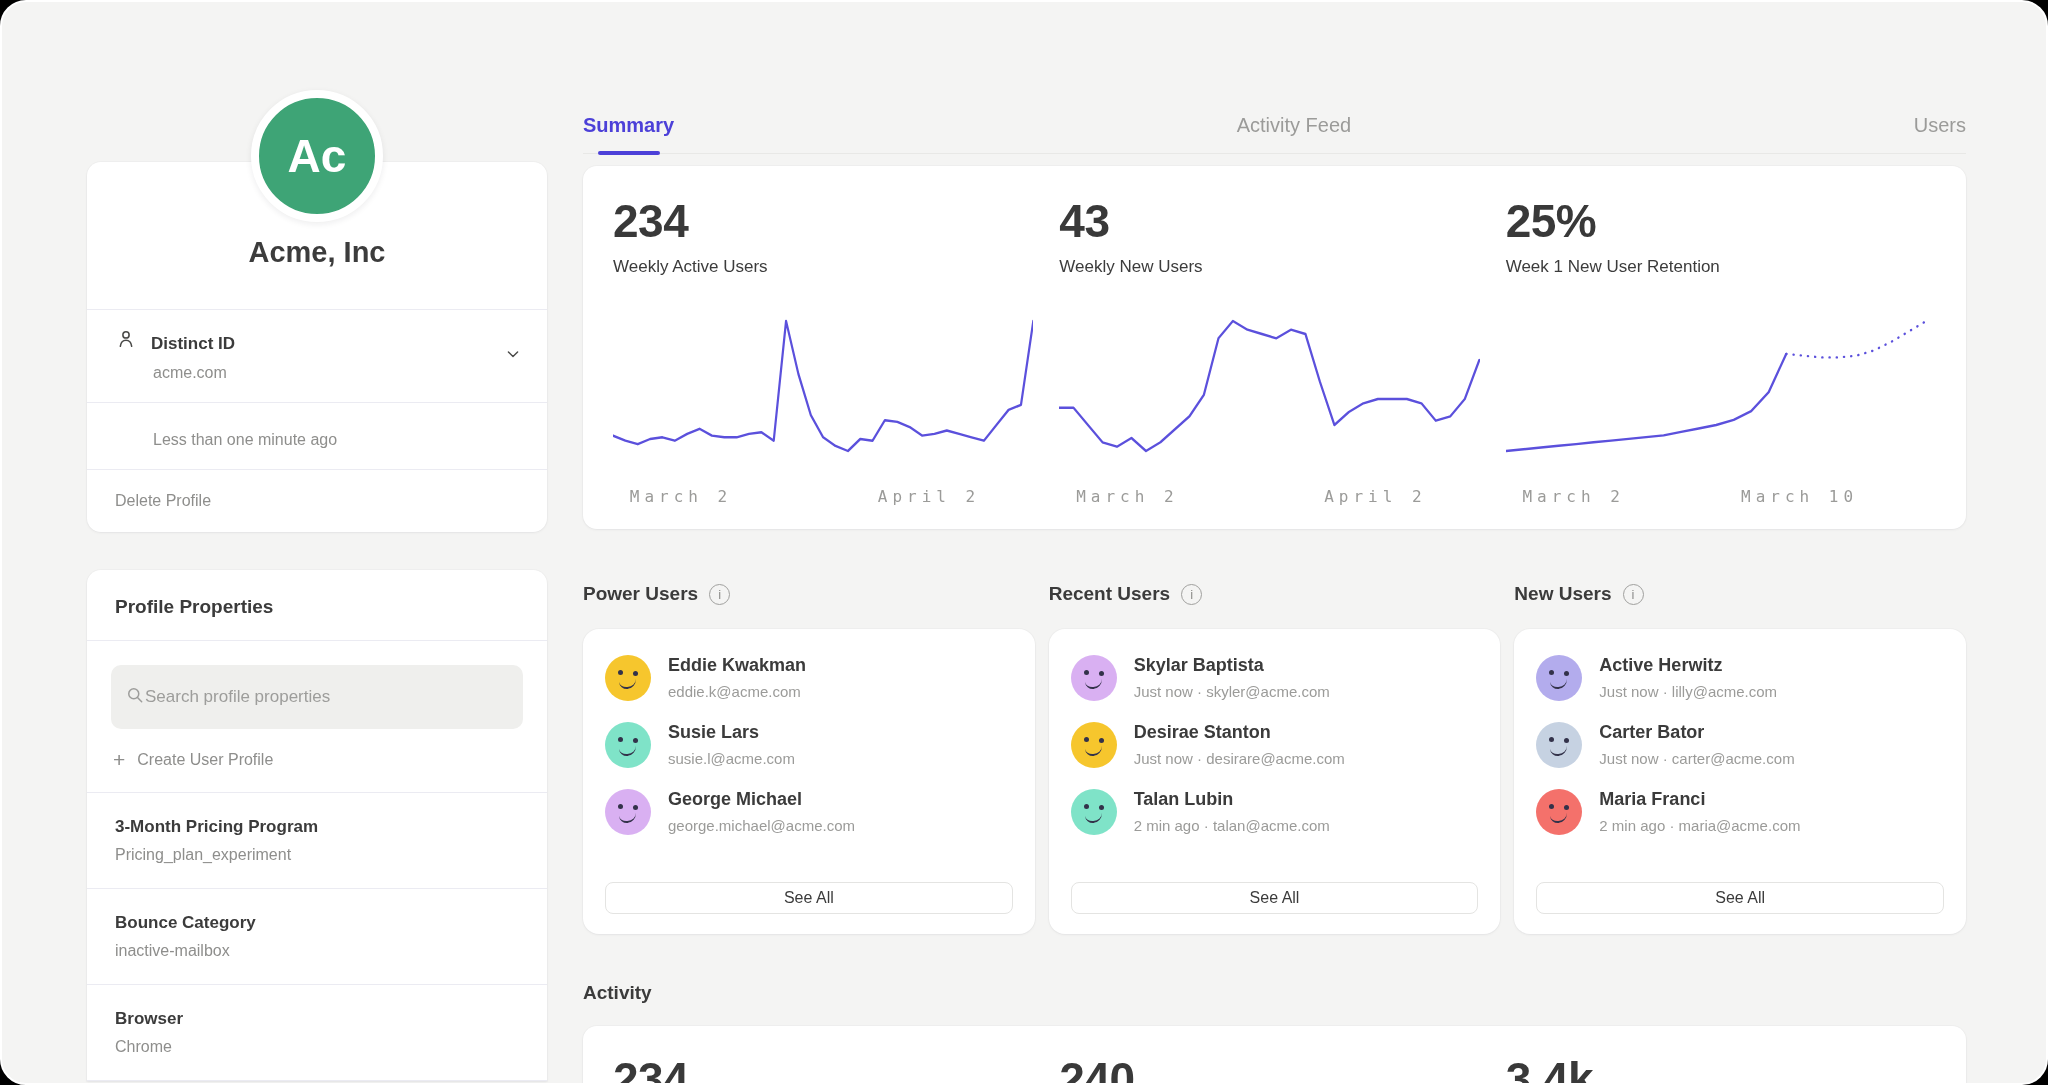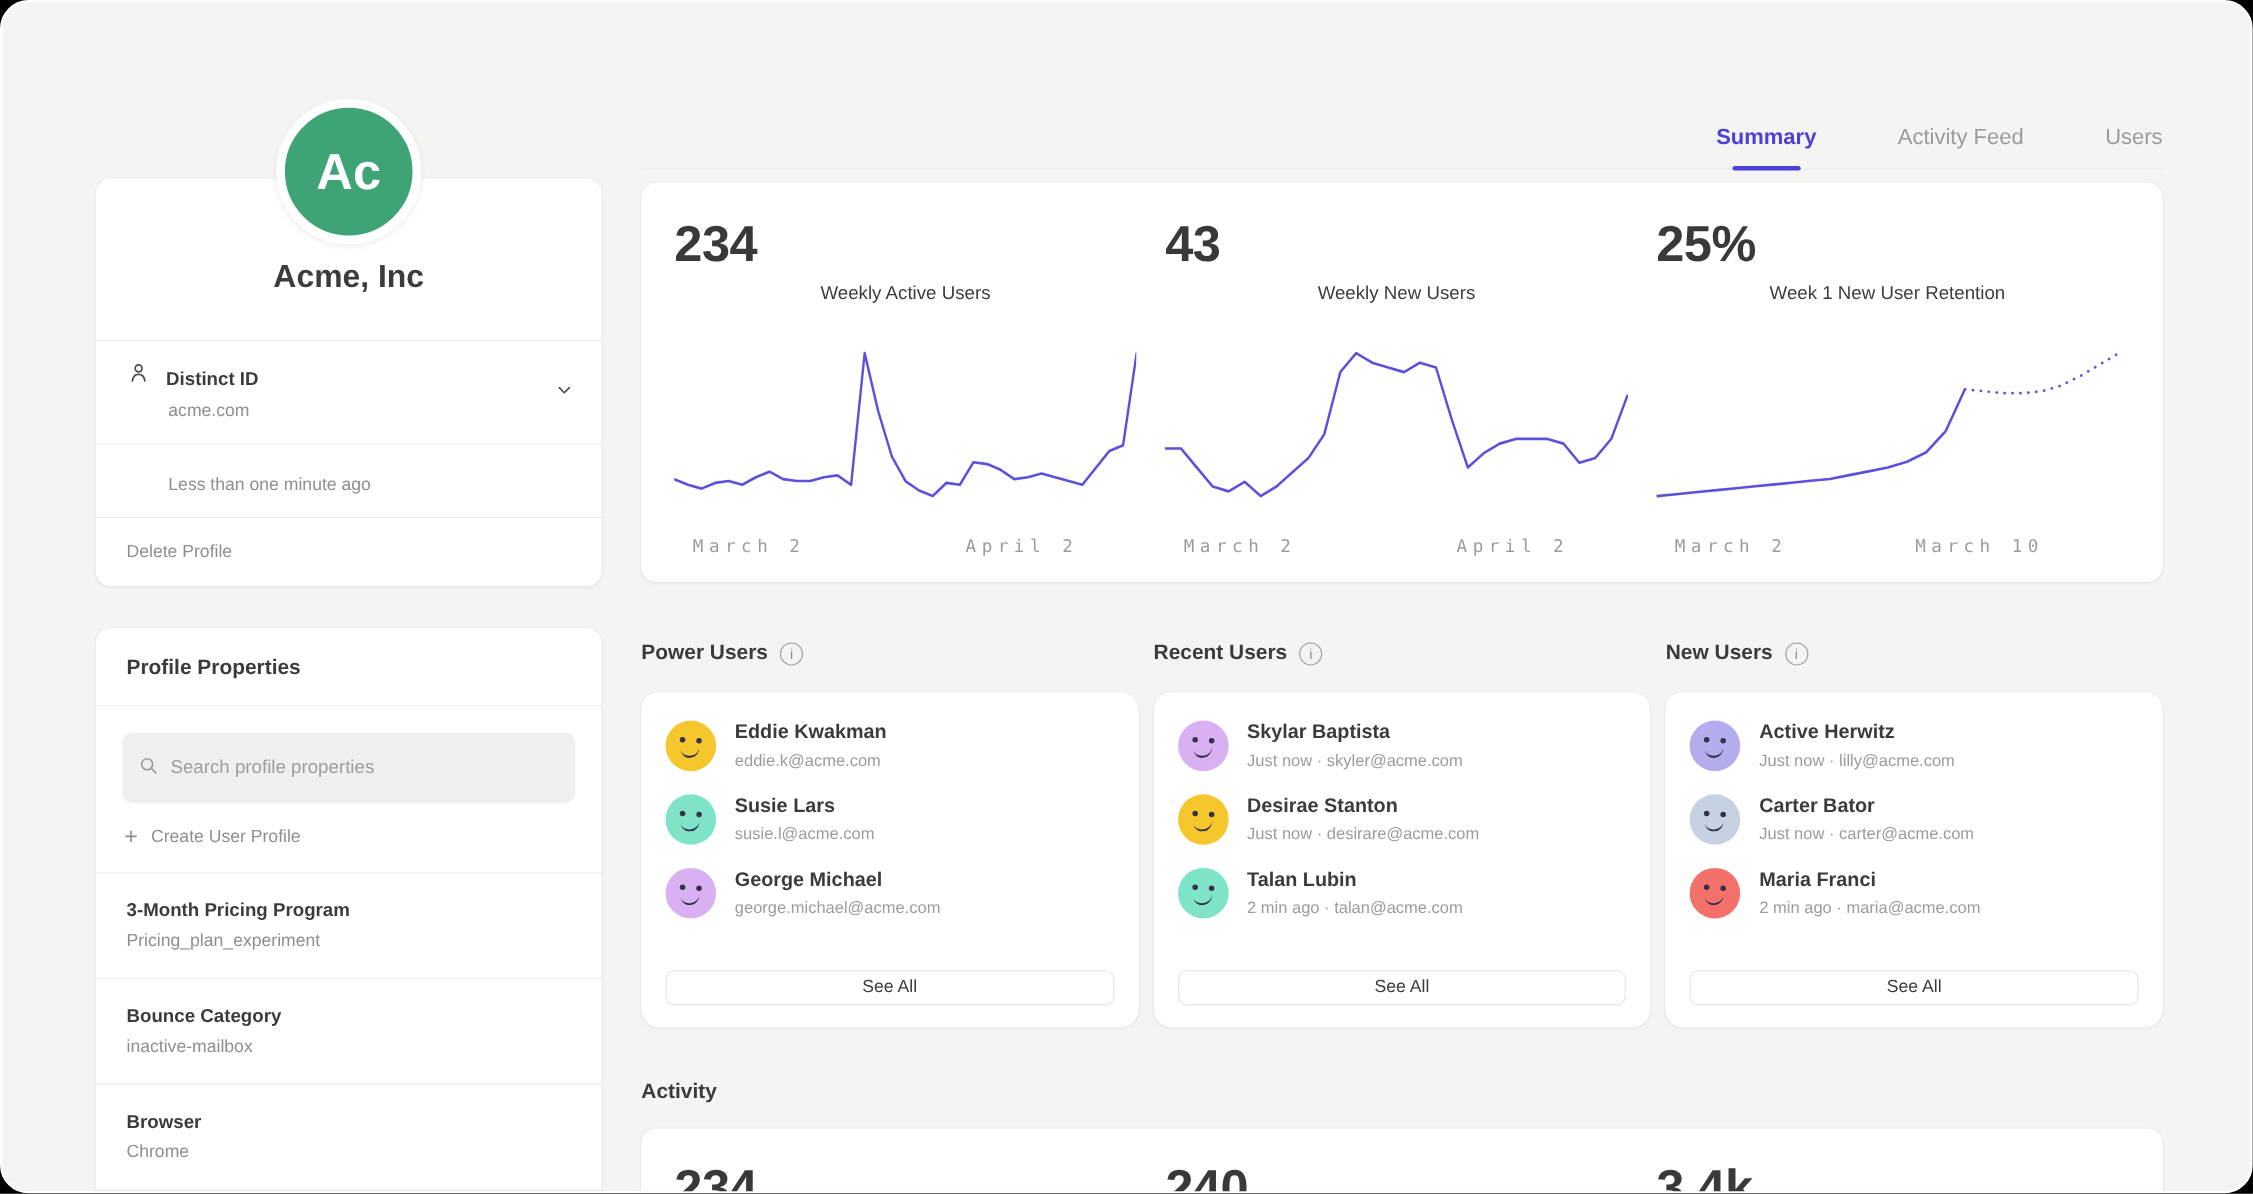"Summary" .tabs { justify-content: flex-end -> space-between }
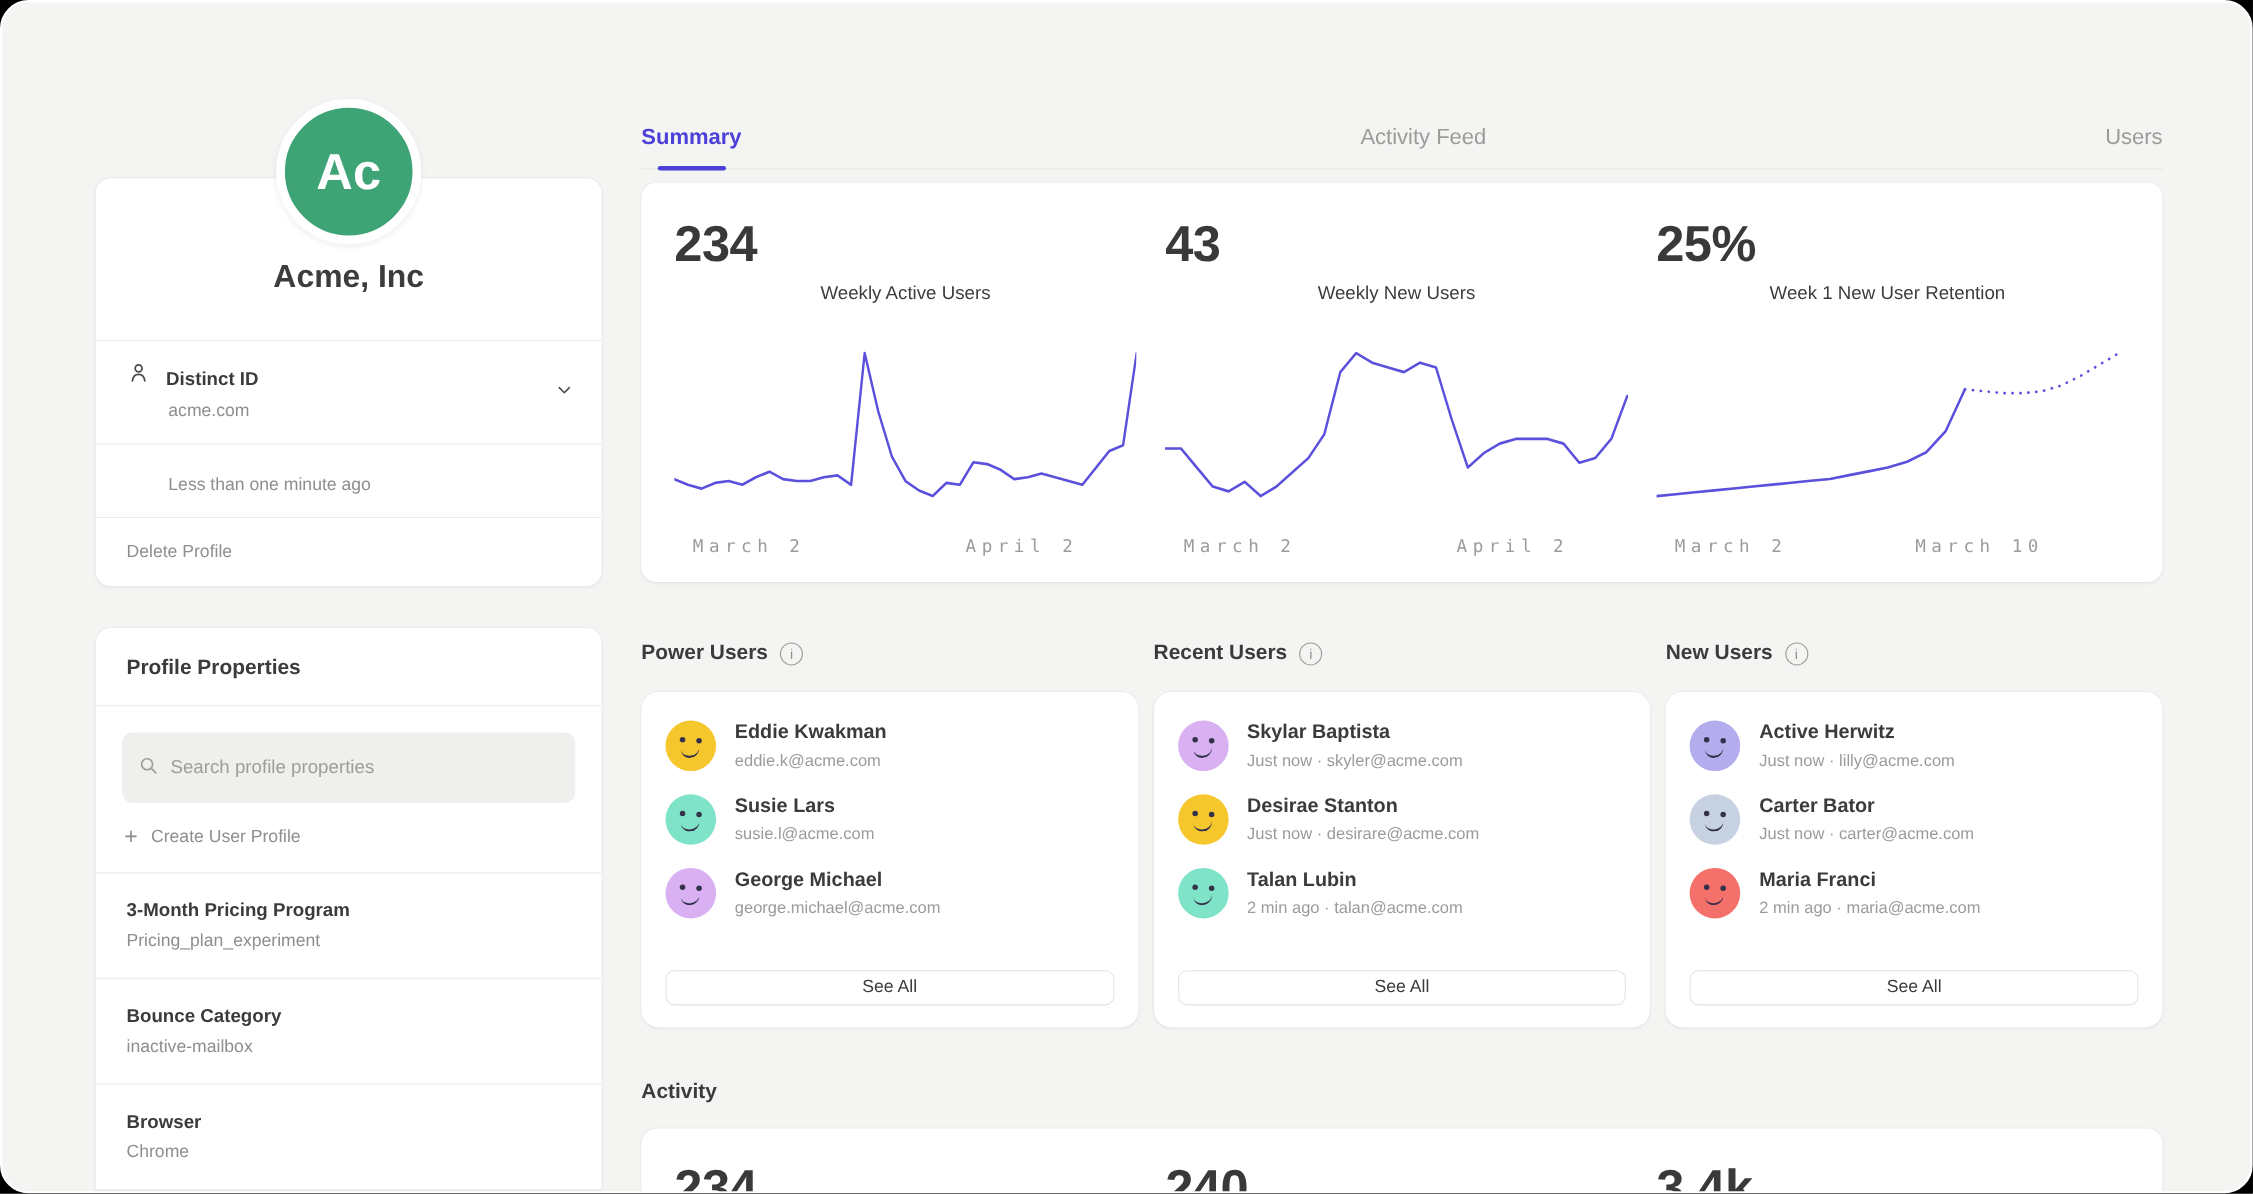"Weekly Active Users" .stat-label { text-align: center -> none }
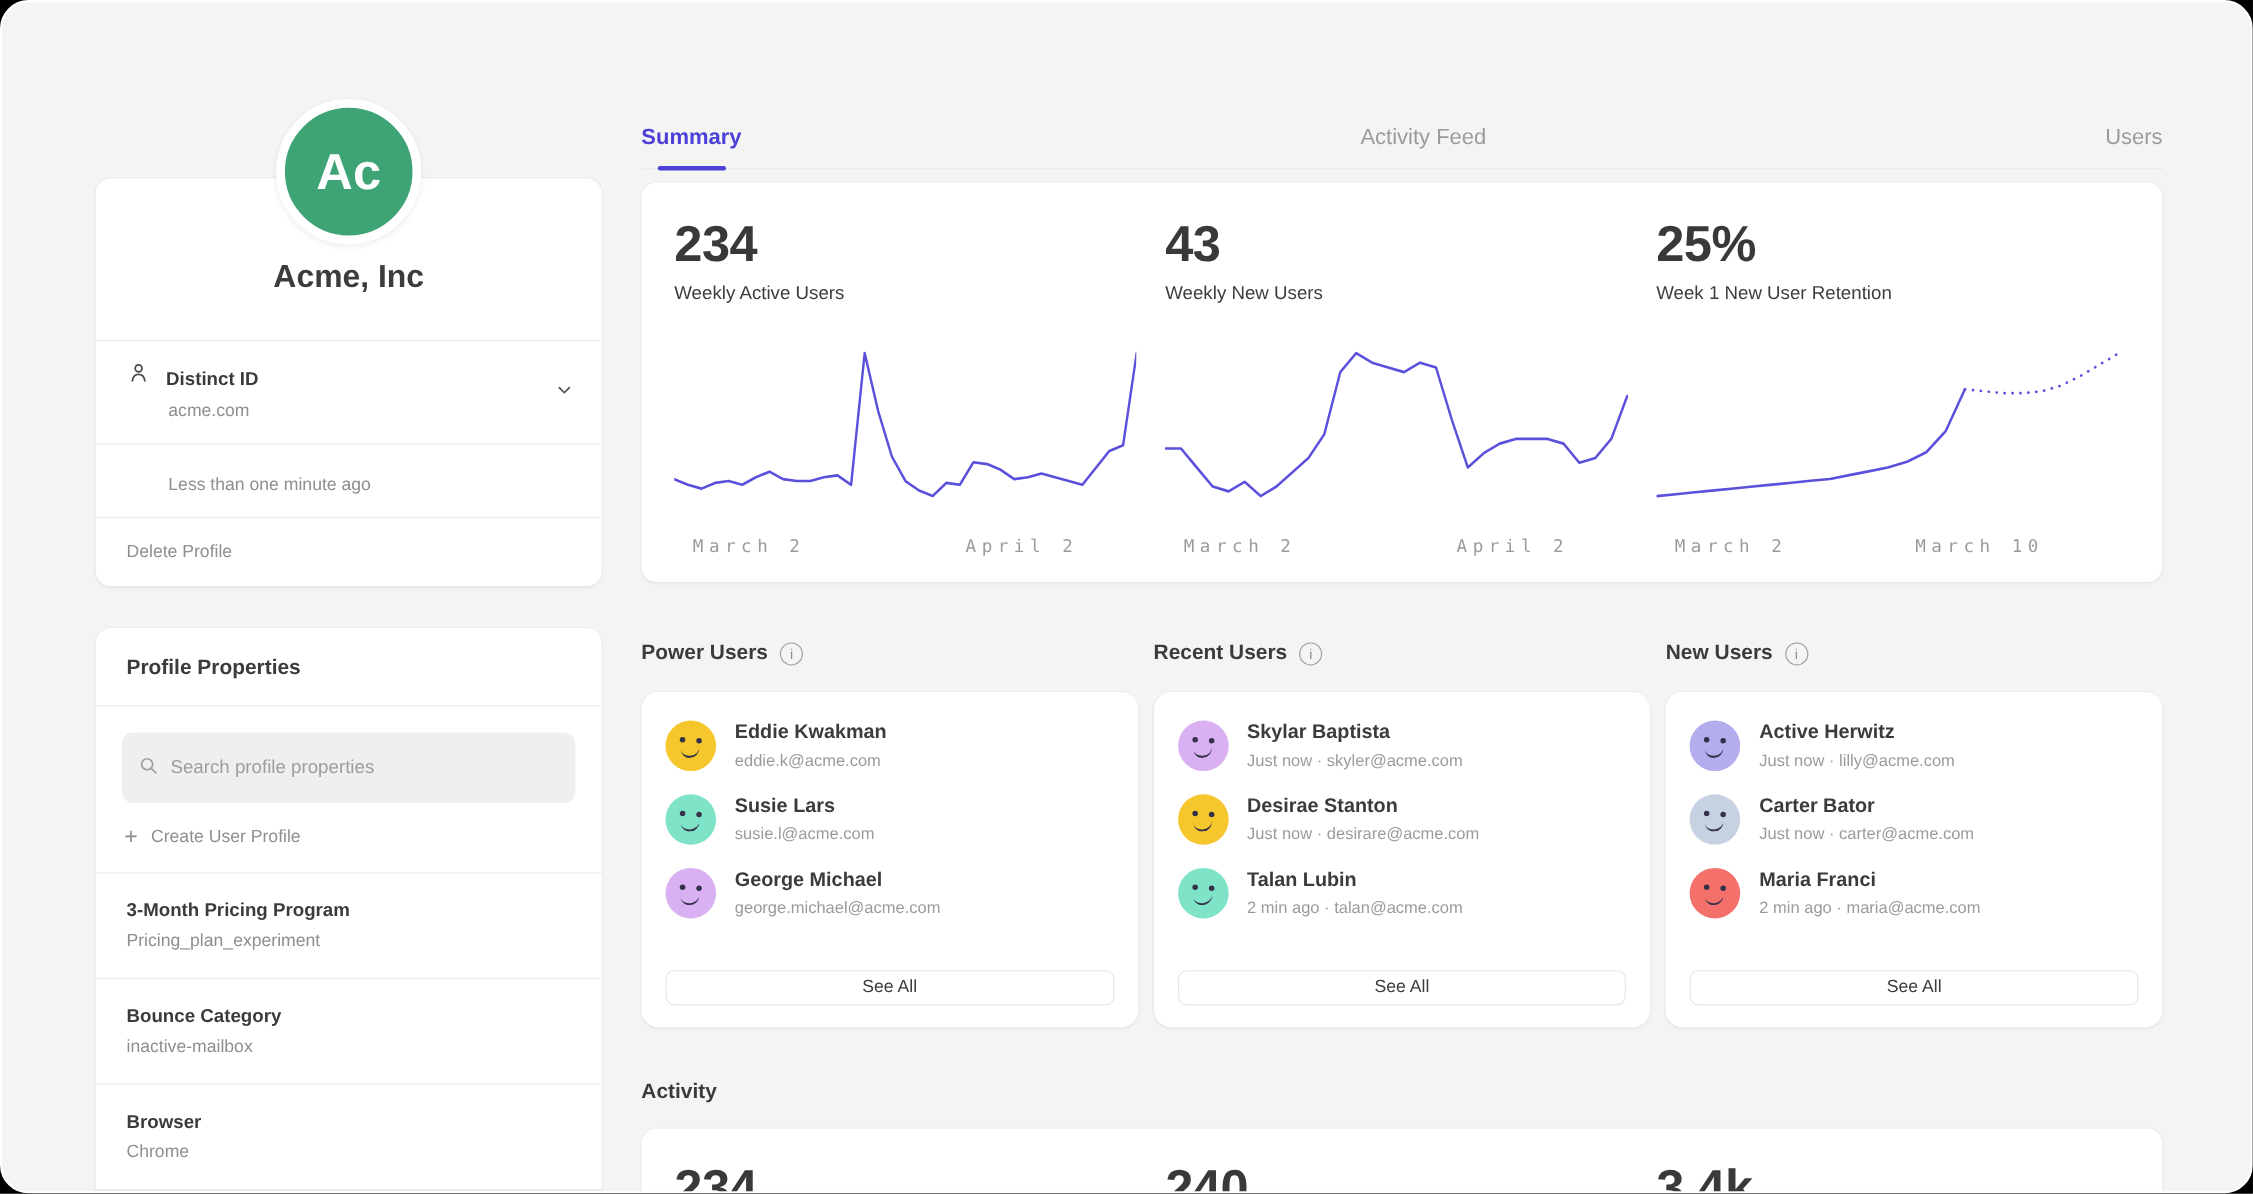"Search profile properties" .search-wrap { gap: 10px -> none }
